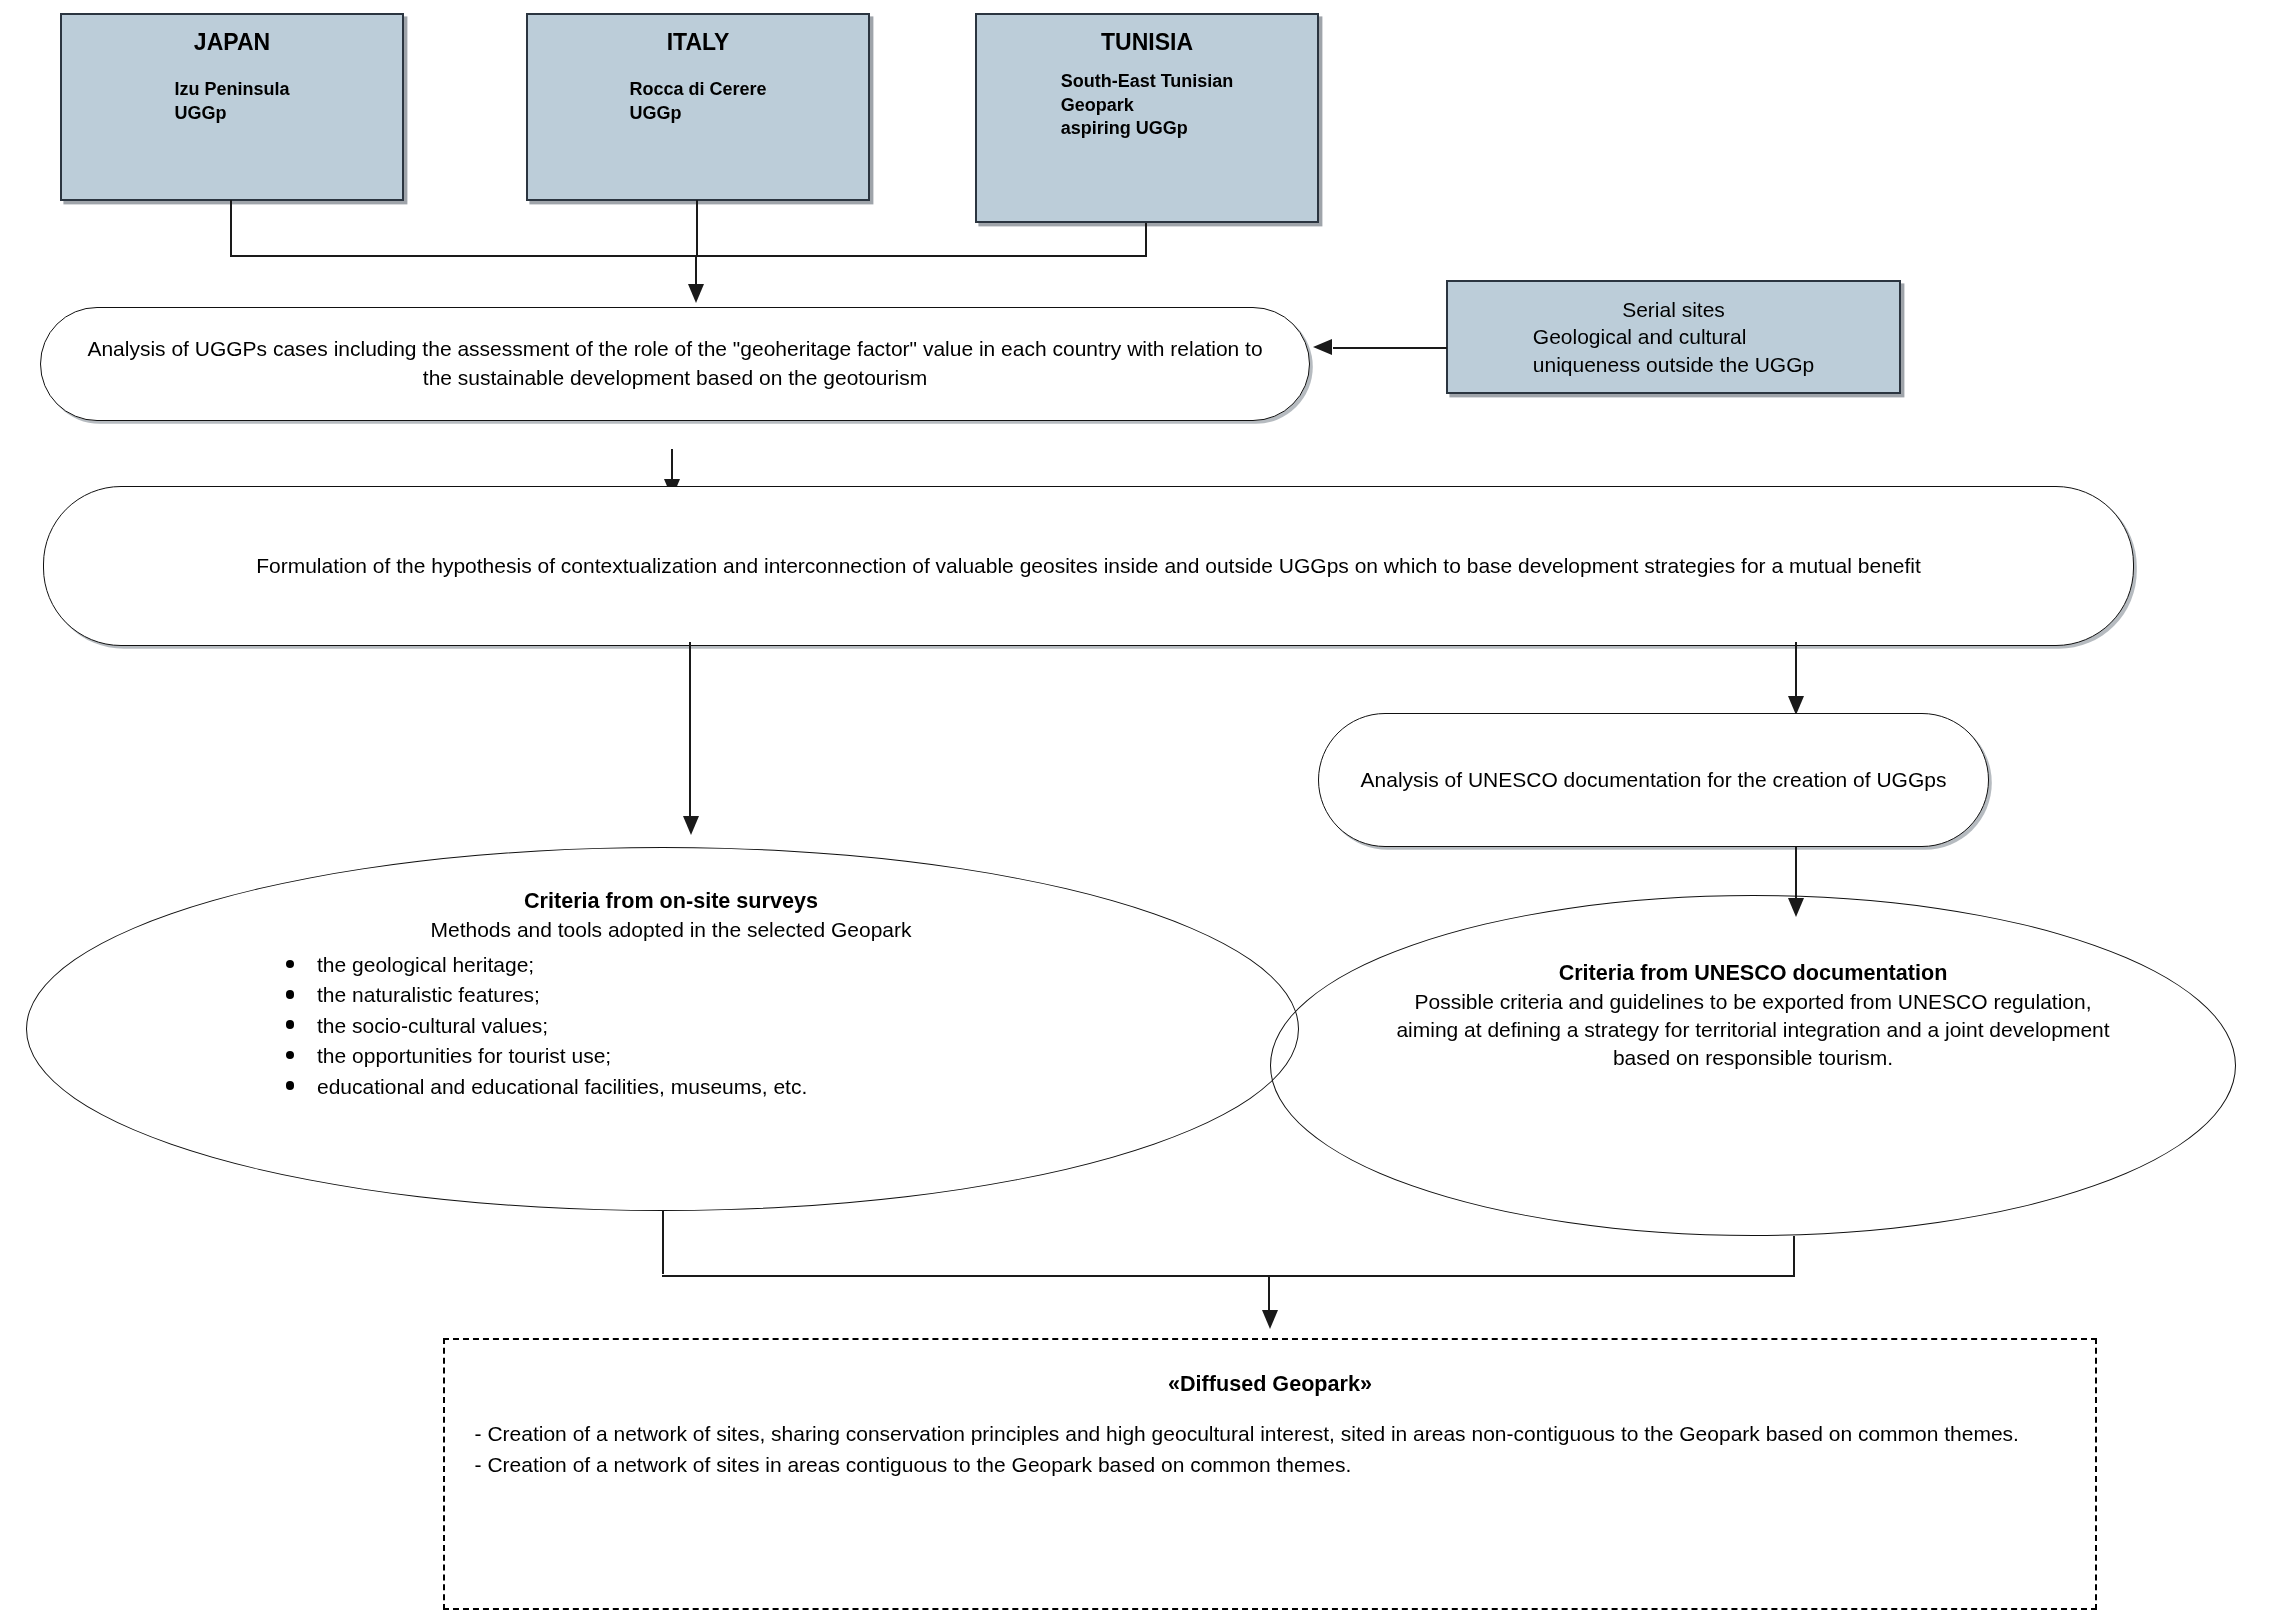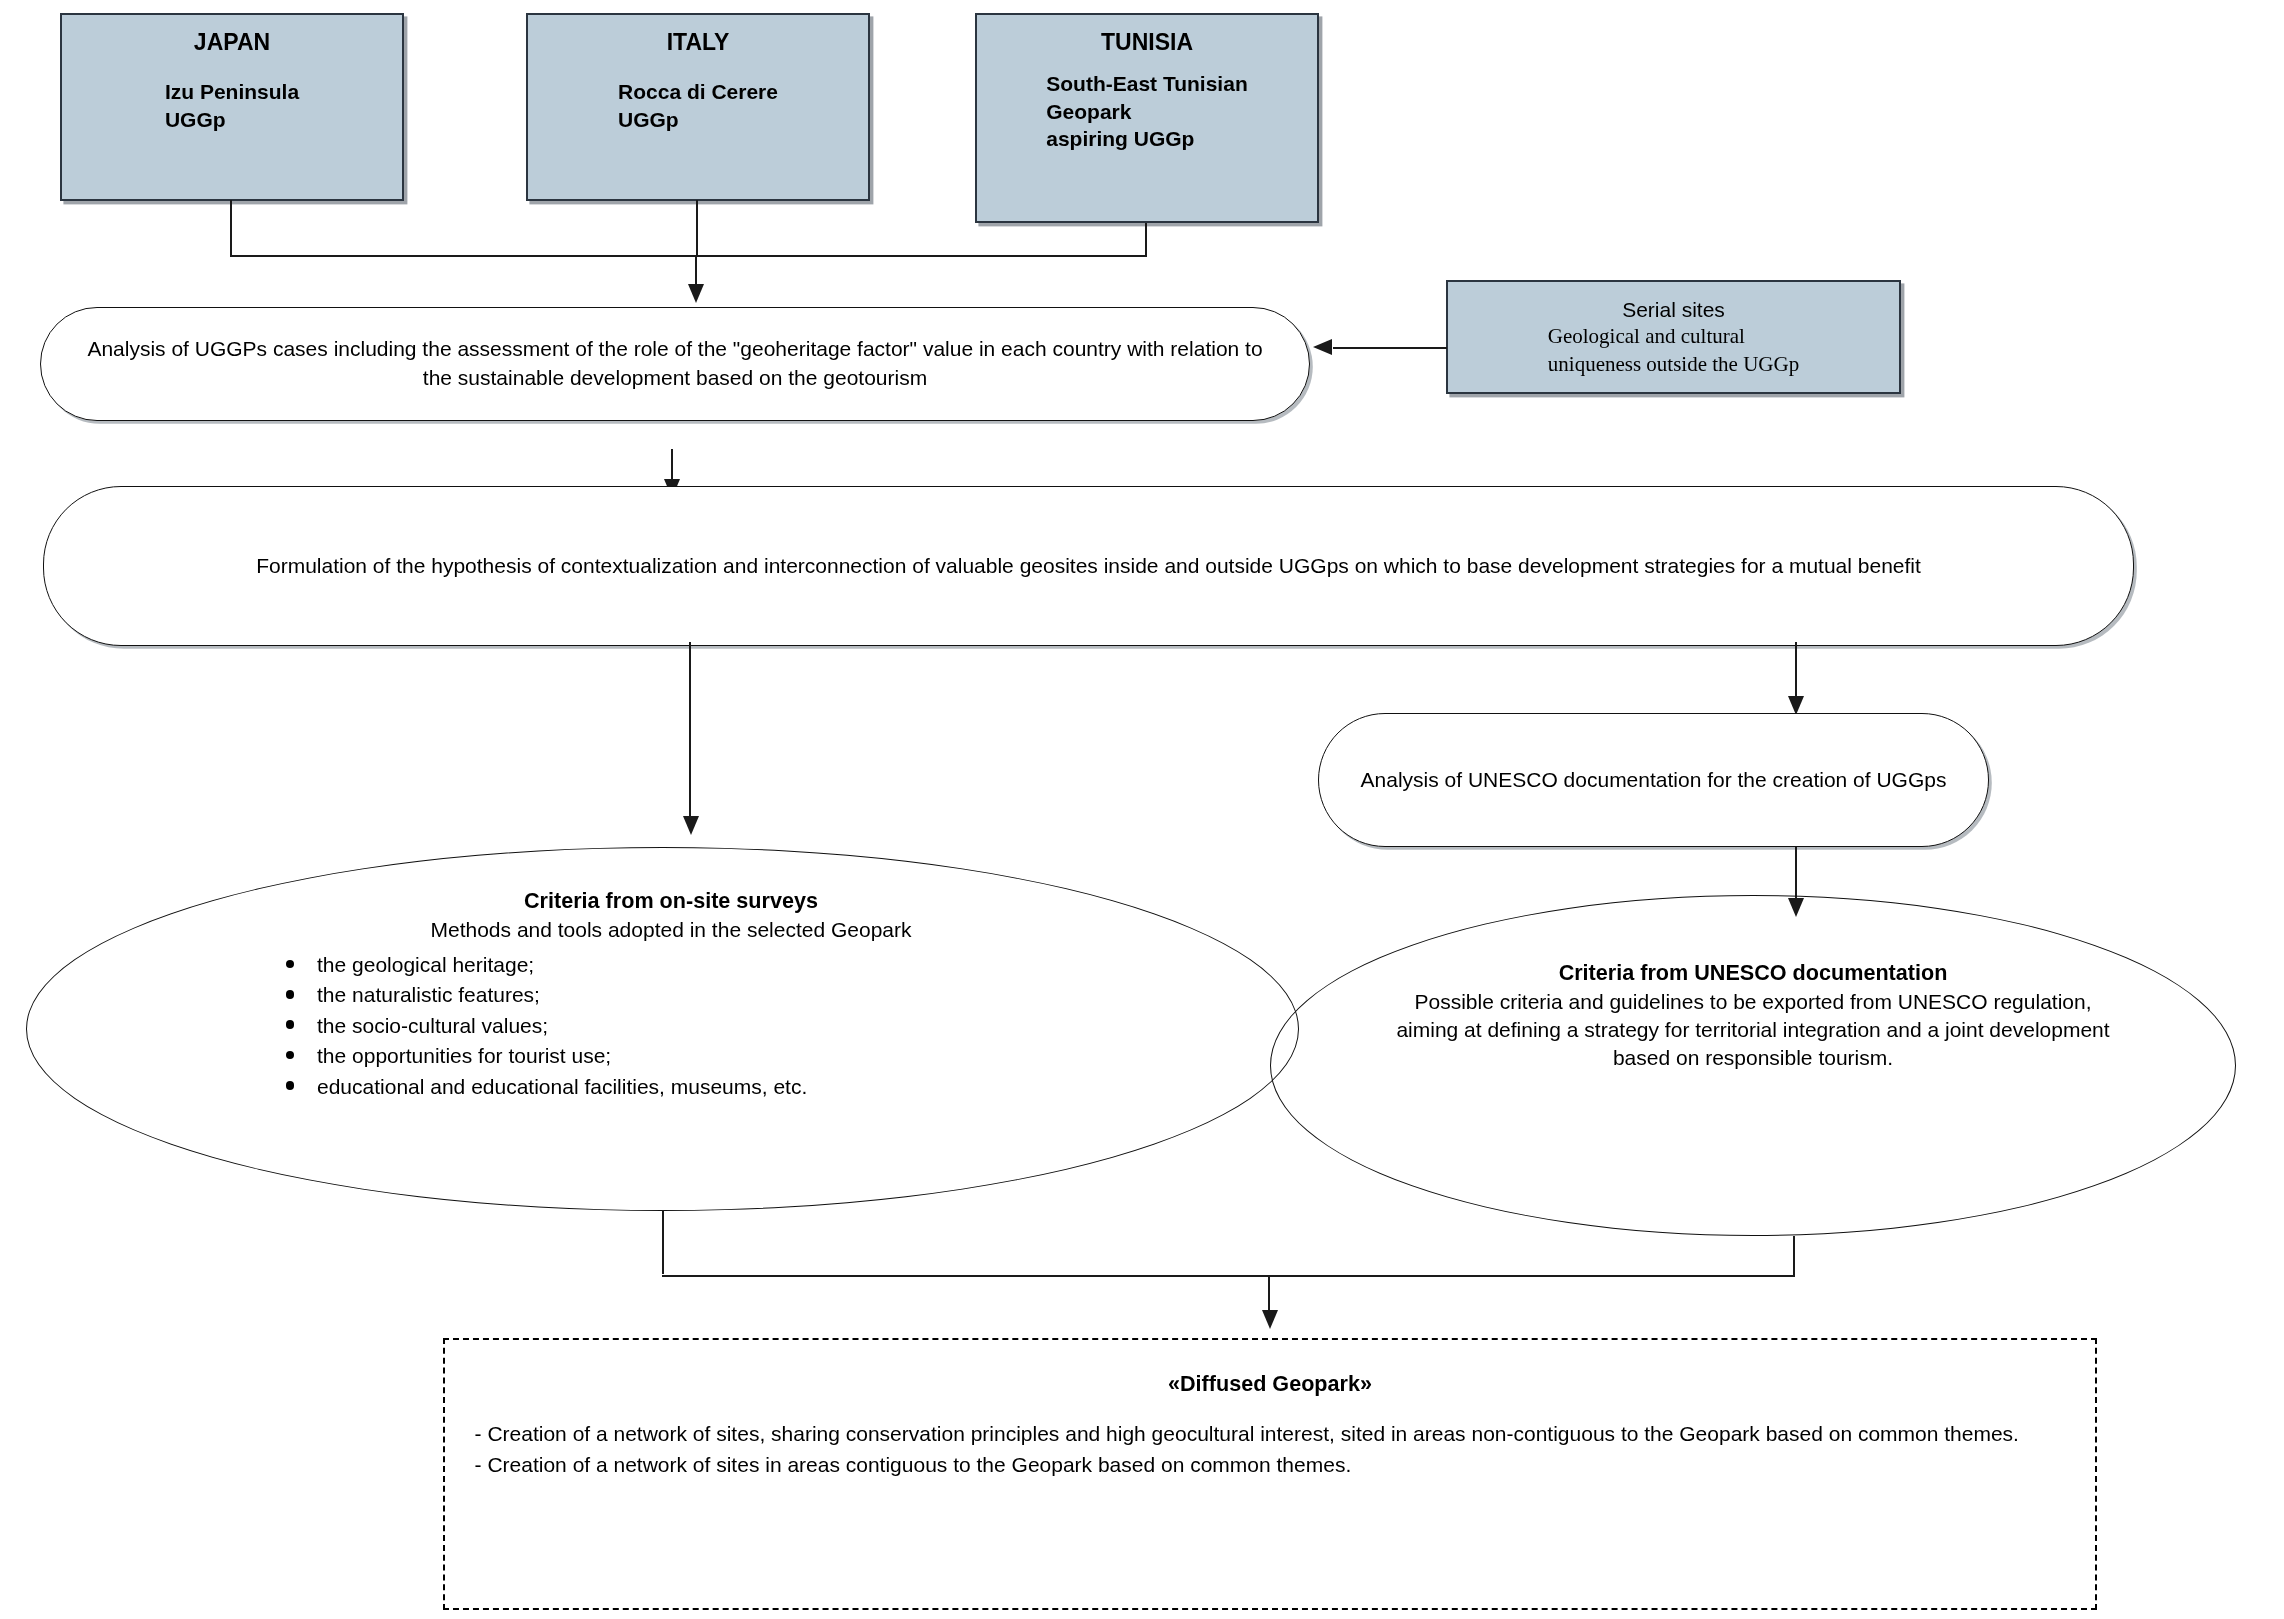"Izu Peninsula" .countrybox .cb-sub { font-size: 21px -> 18px }
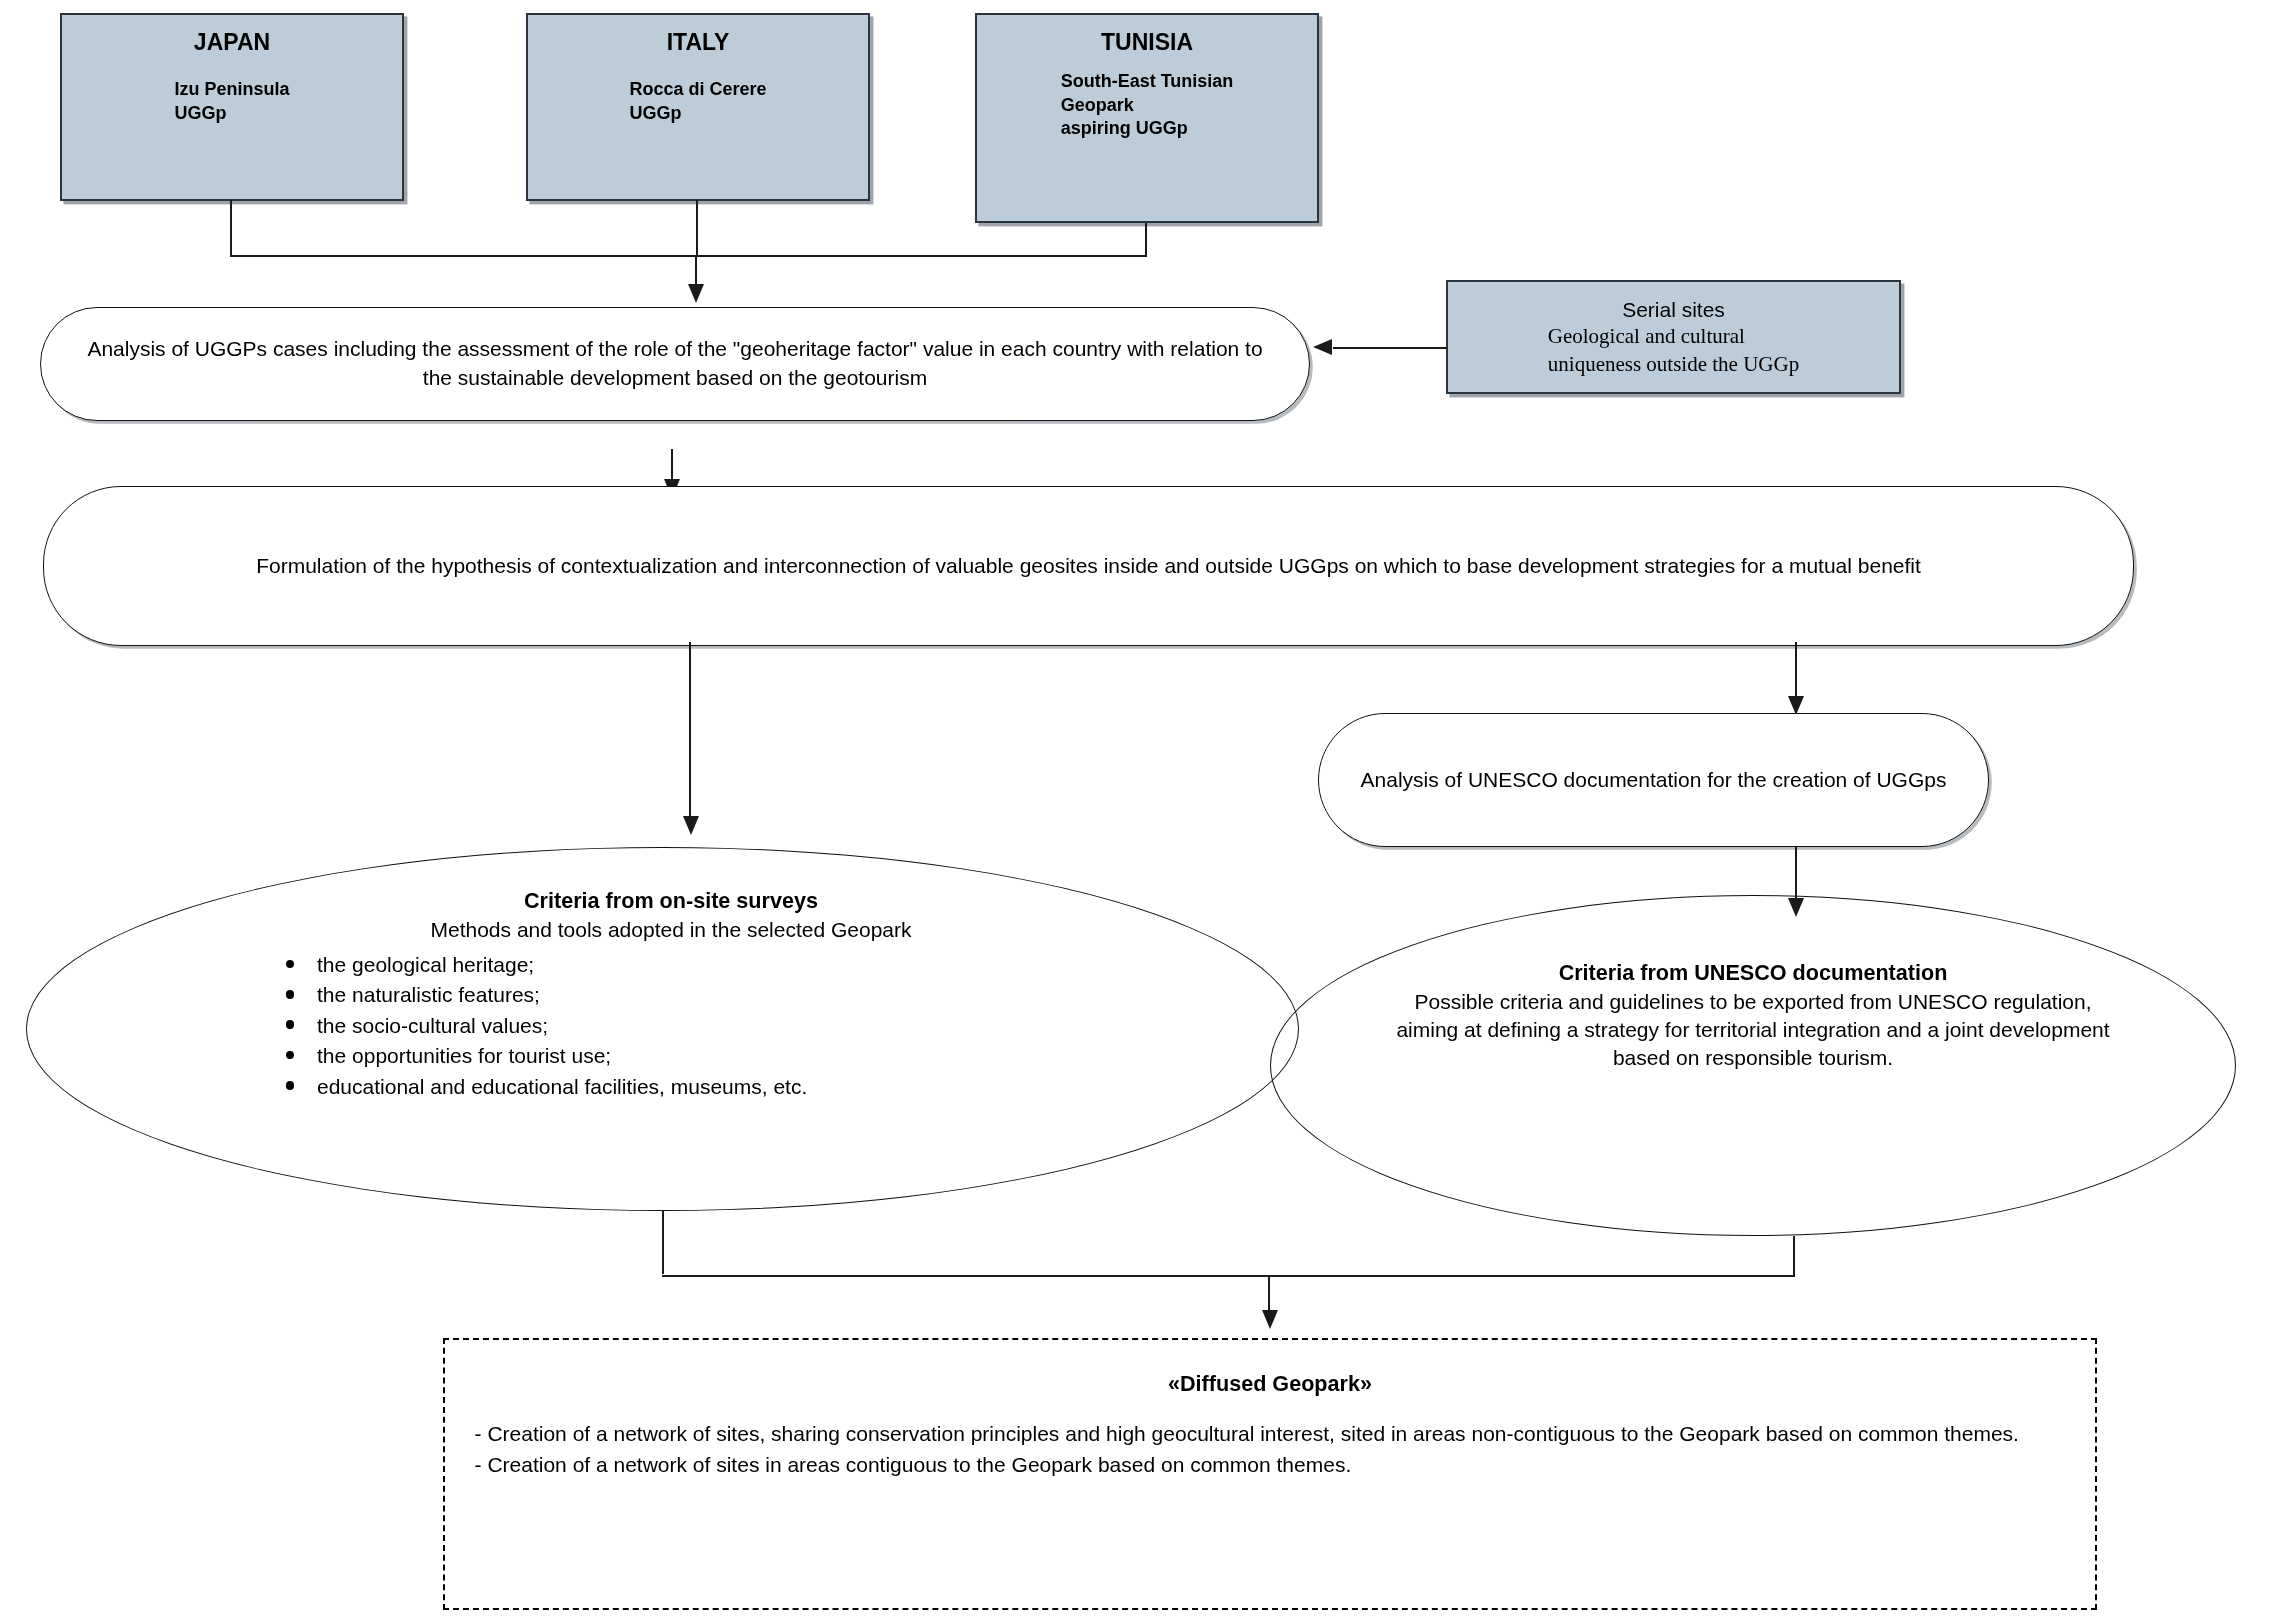"Geological and cultural" div { font-family: Liberation Serif, serif -> none }
